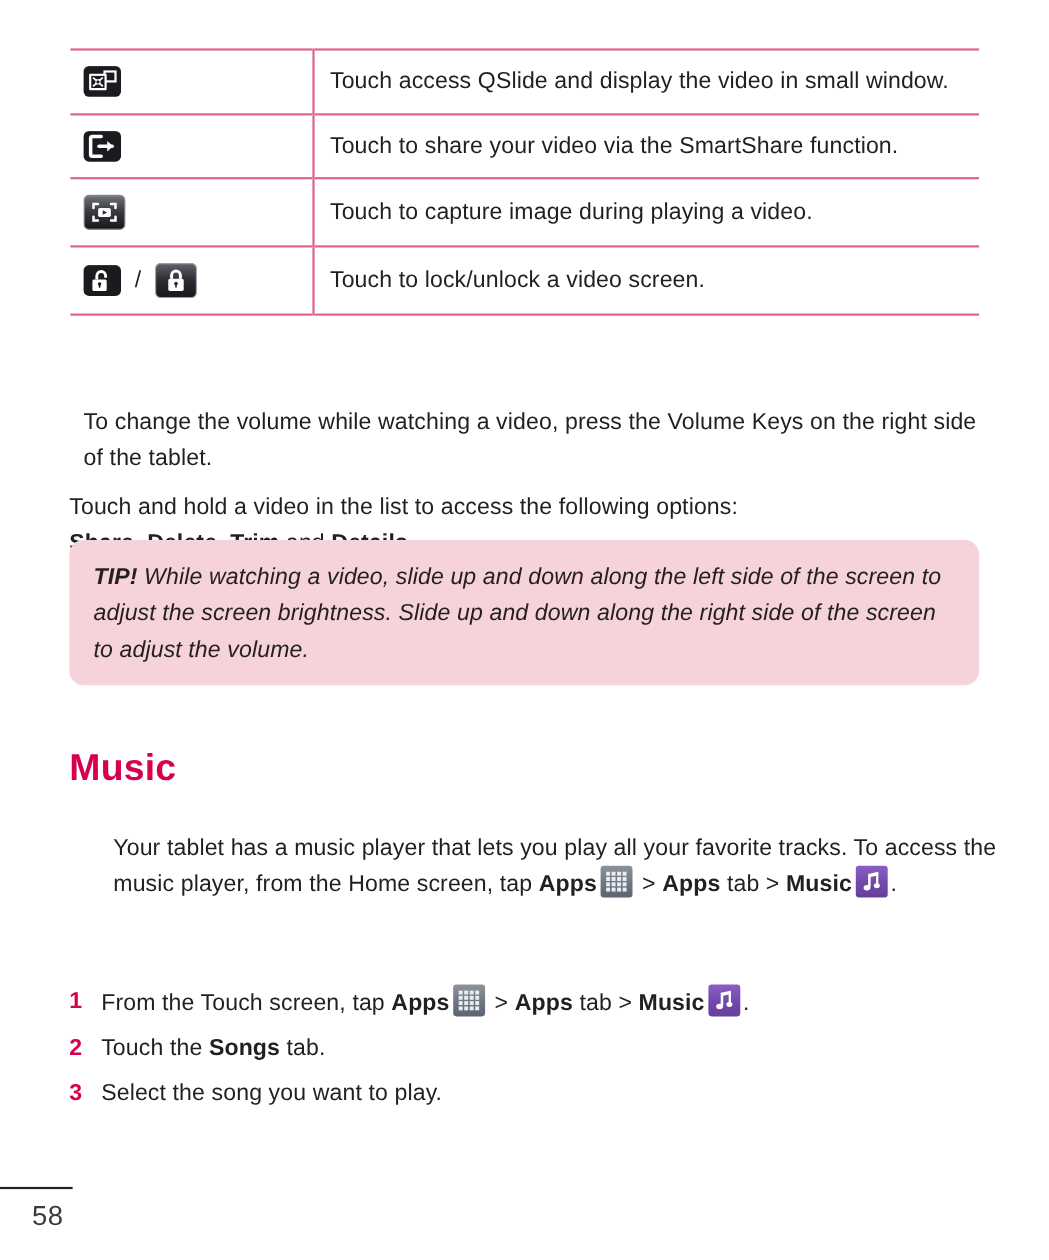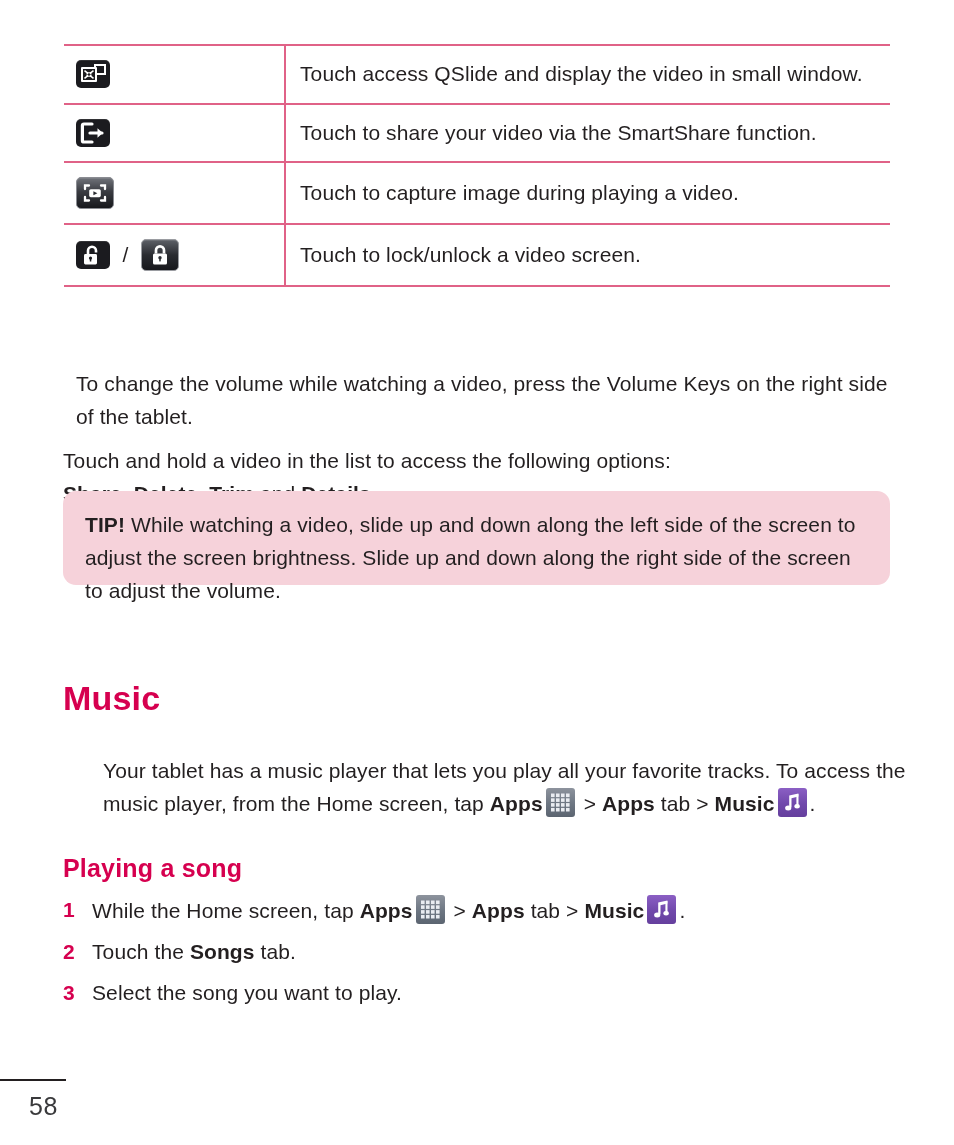"TIP! While watching a video," .tip-box { font-style: none -> italic; height: 94px -> 132px }
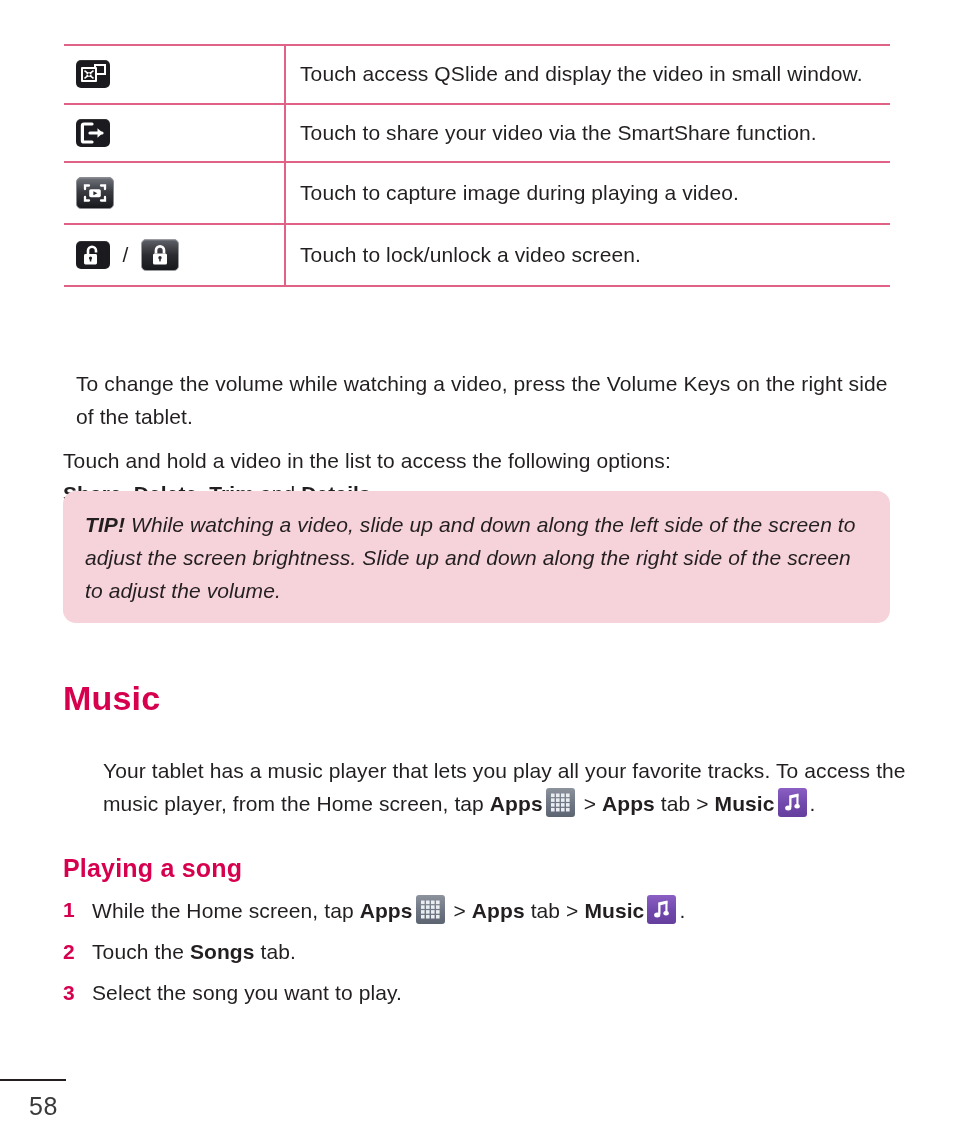"Playing a song" h2.h-sub { html: <h2>Playing a song</h2> -> none }
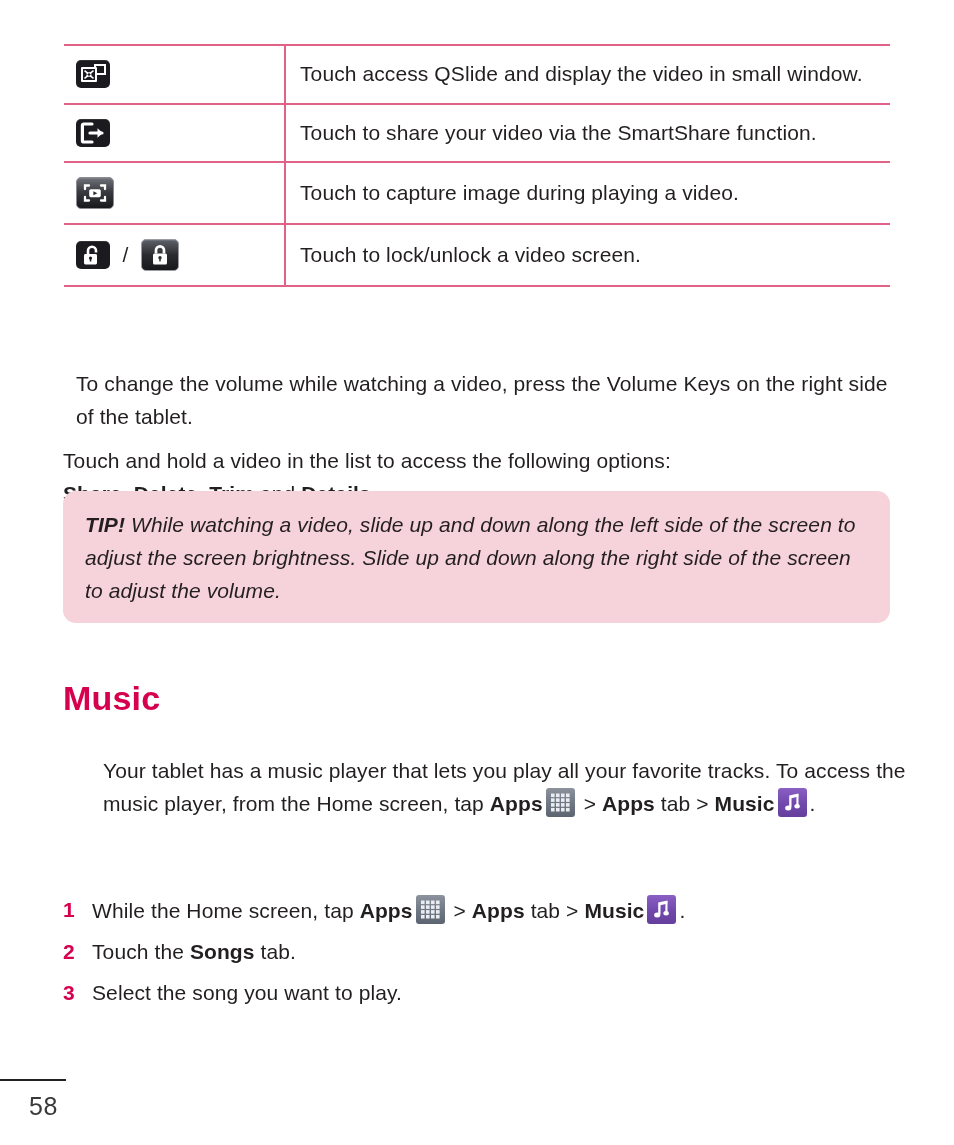"While the Home screen, tap" span { text: While the Home -> From the Touch }
